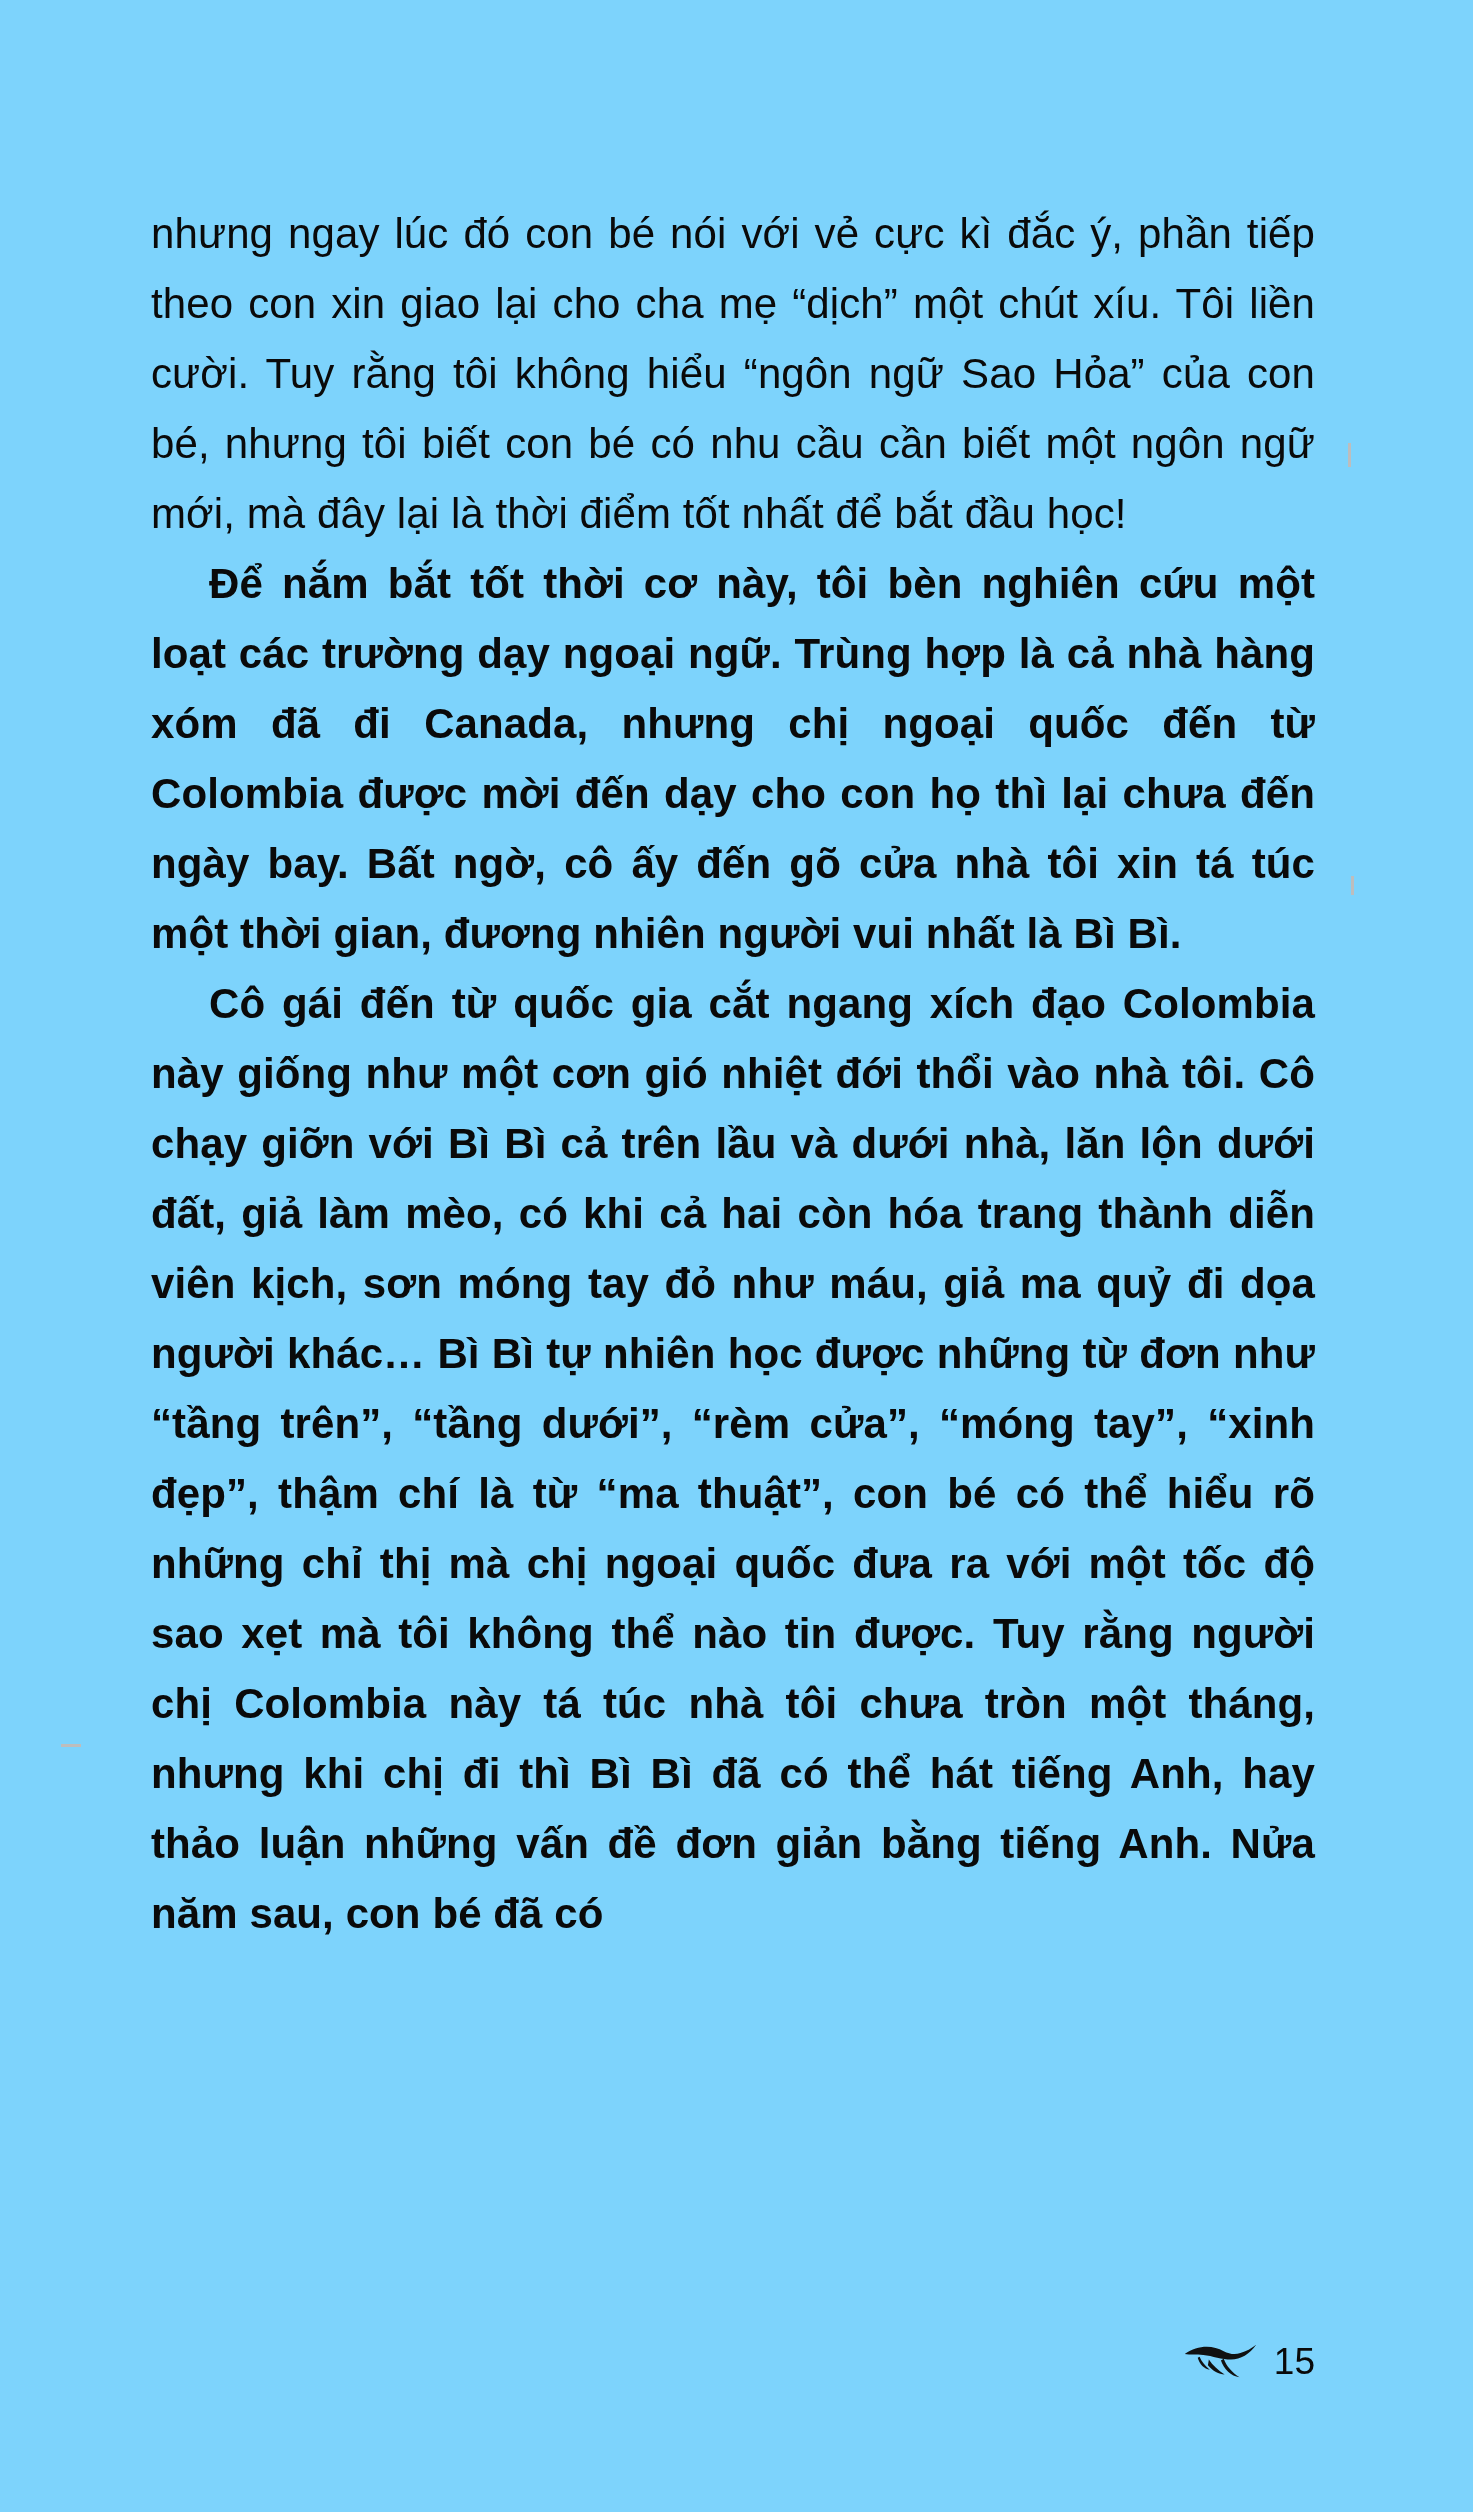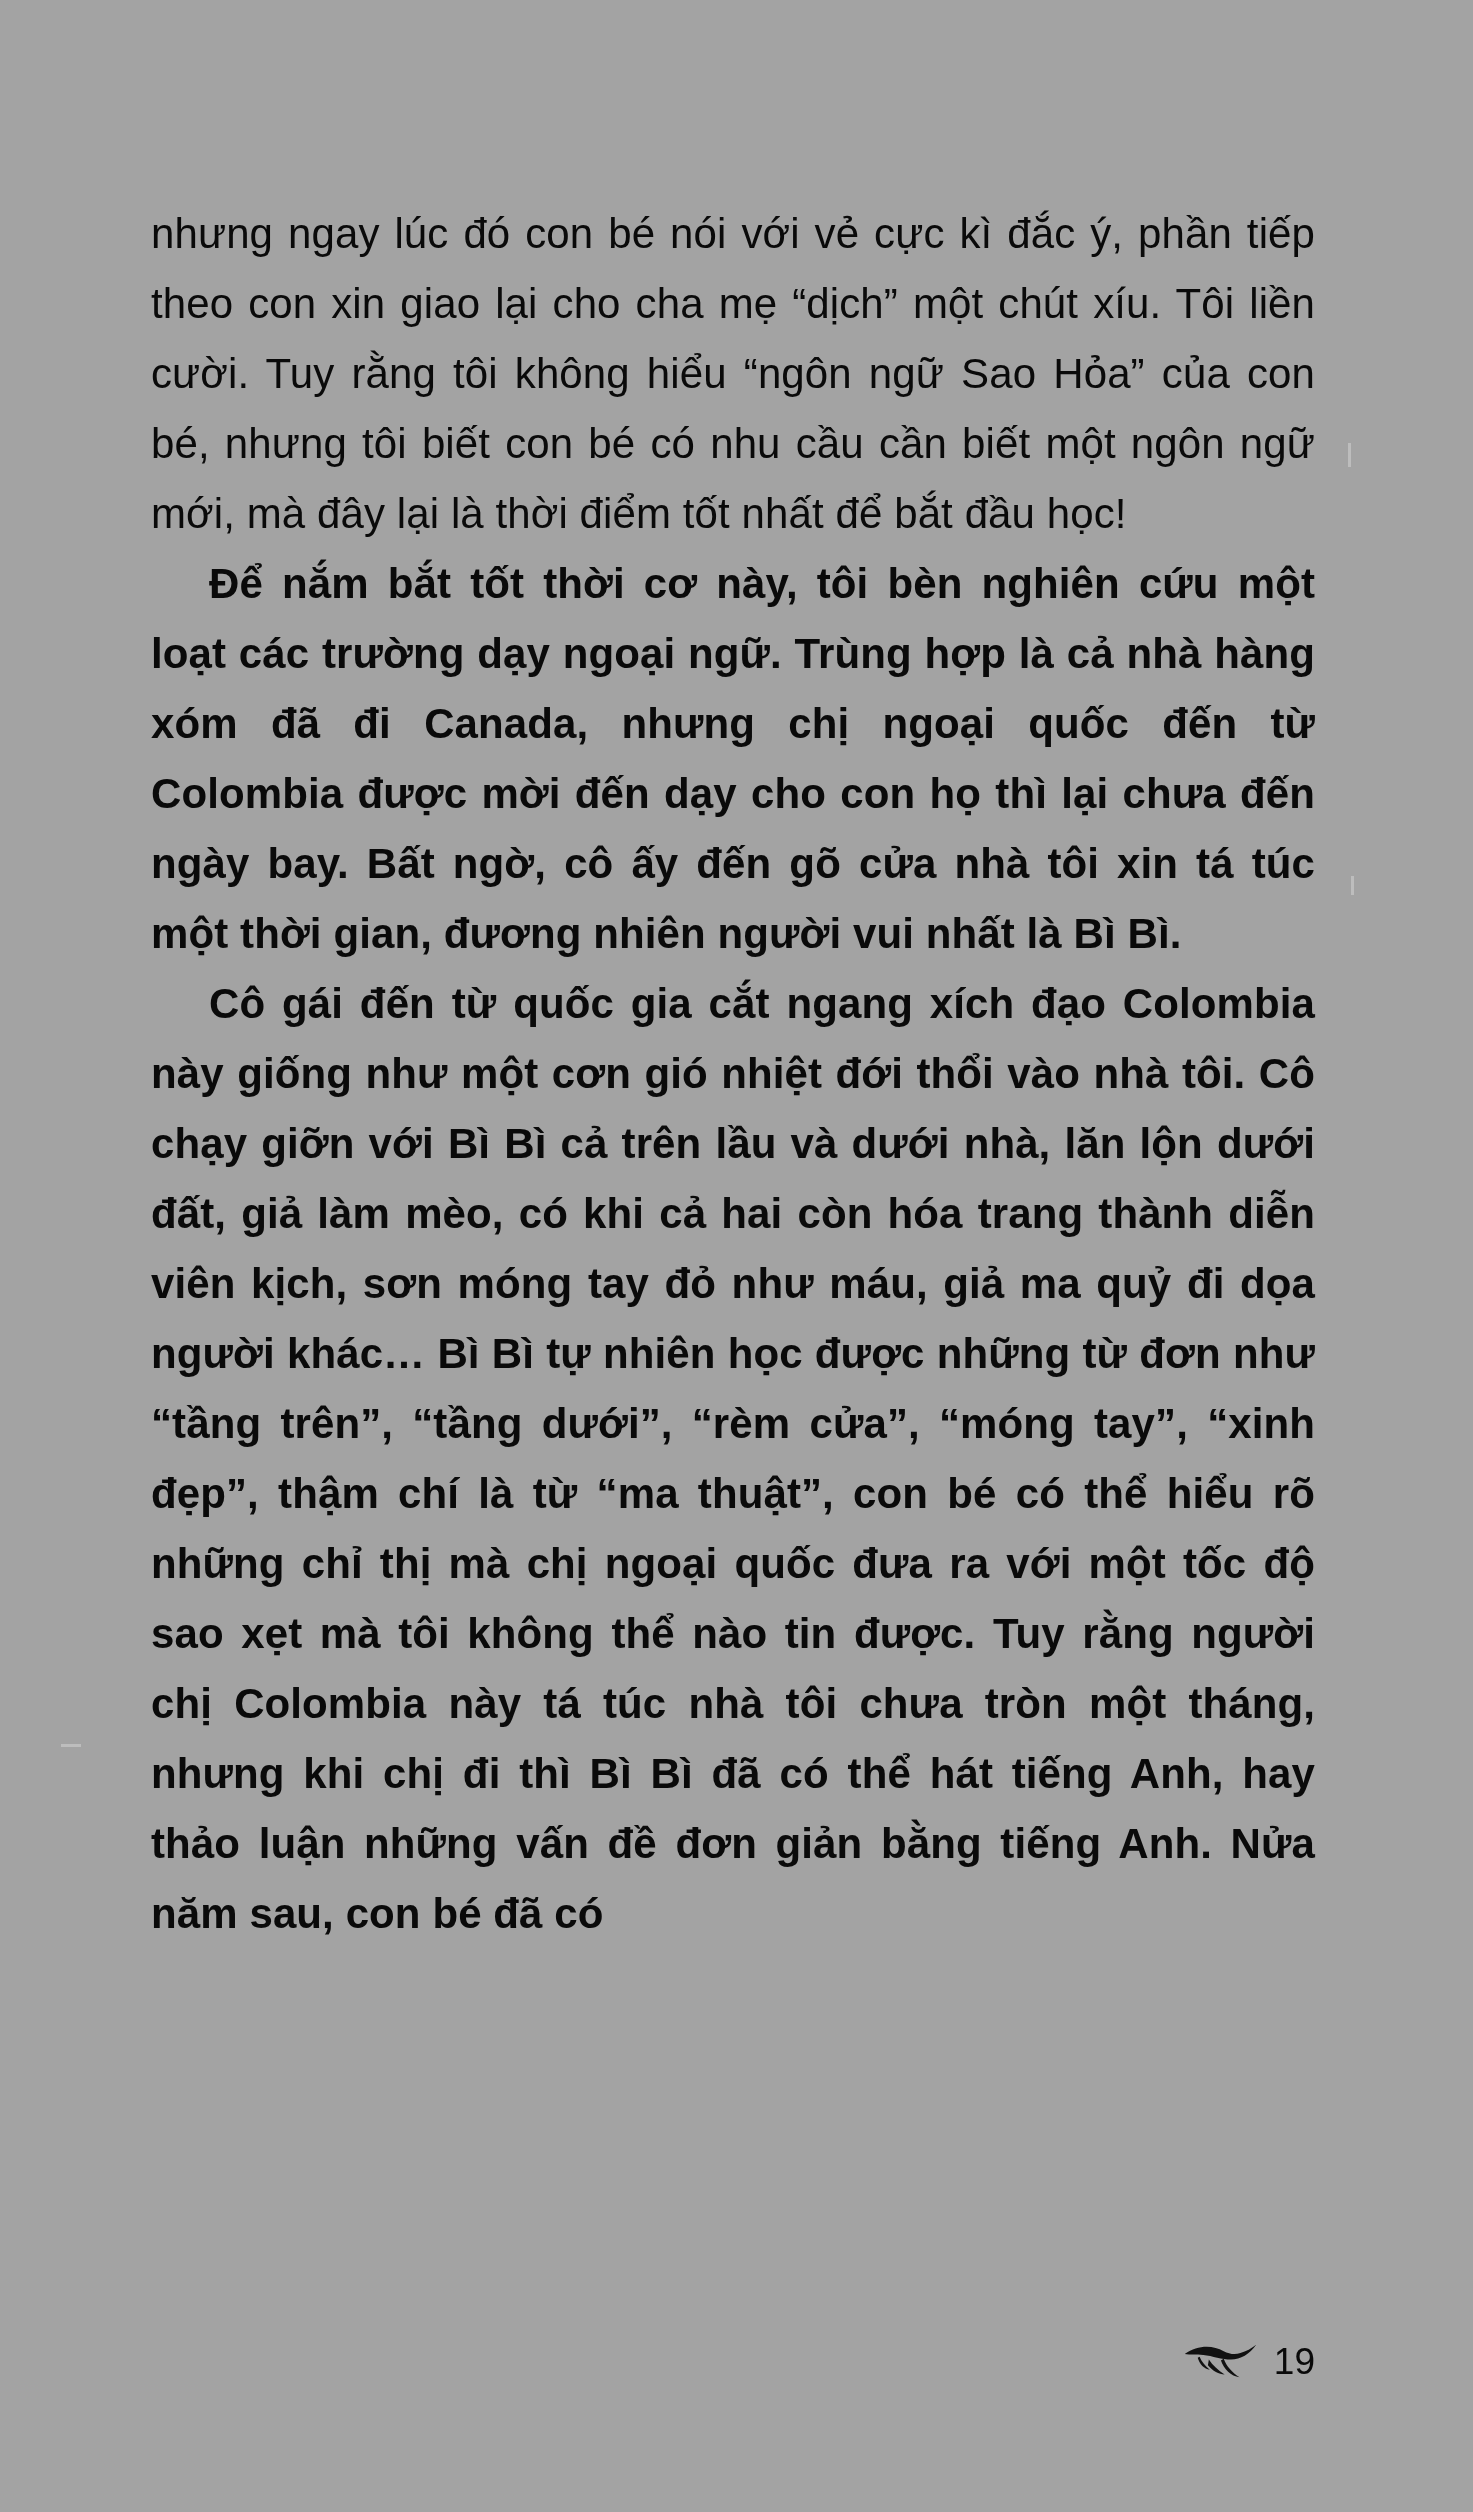"nhưng ngay lúc đó con" .page { background: #a3a3a3 -> #7dd3fc }
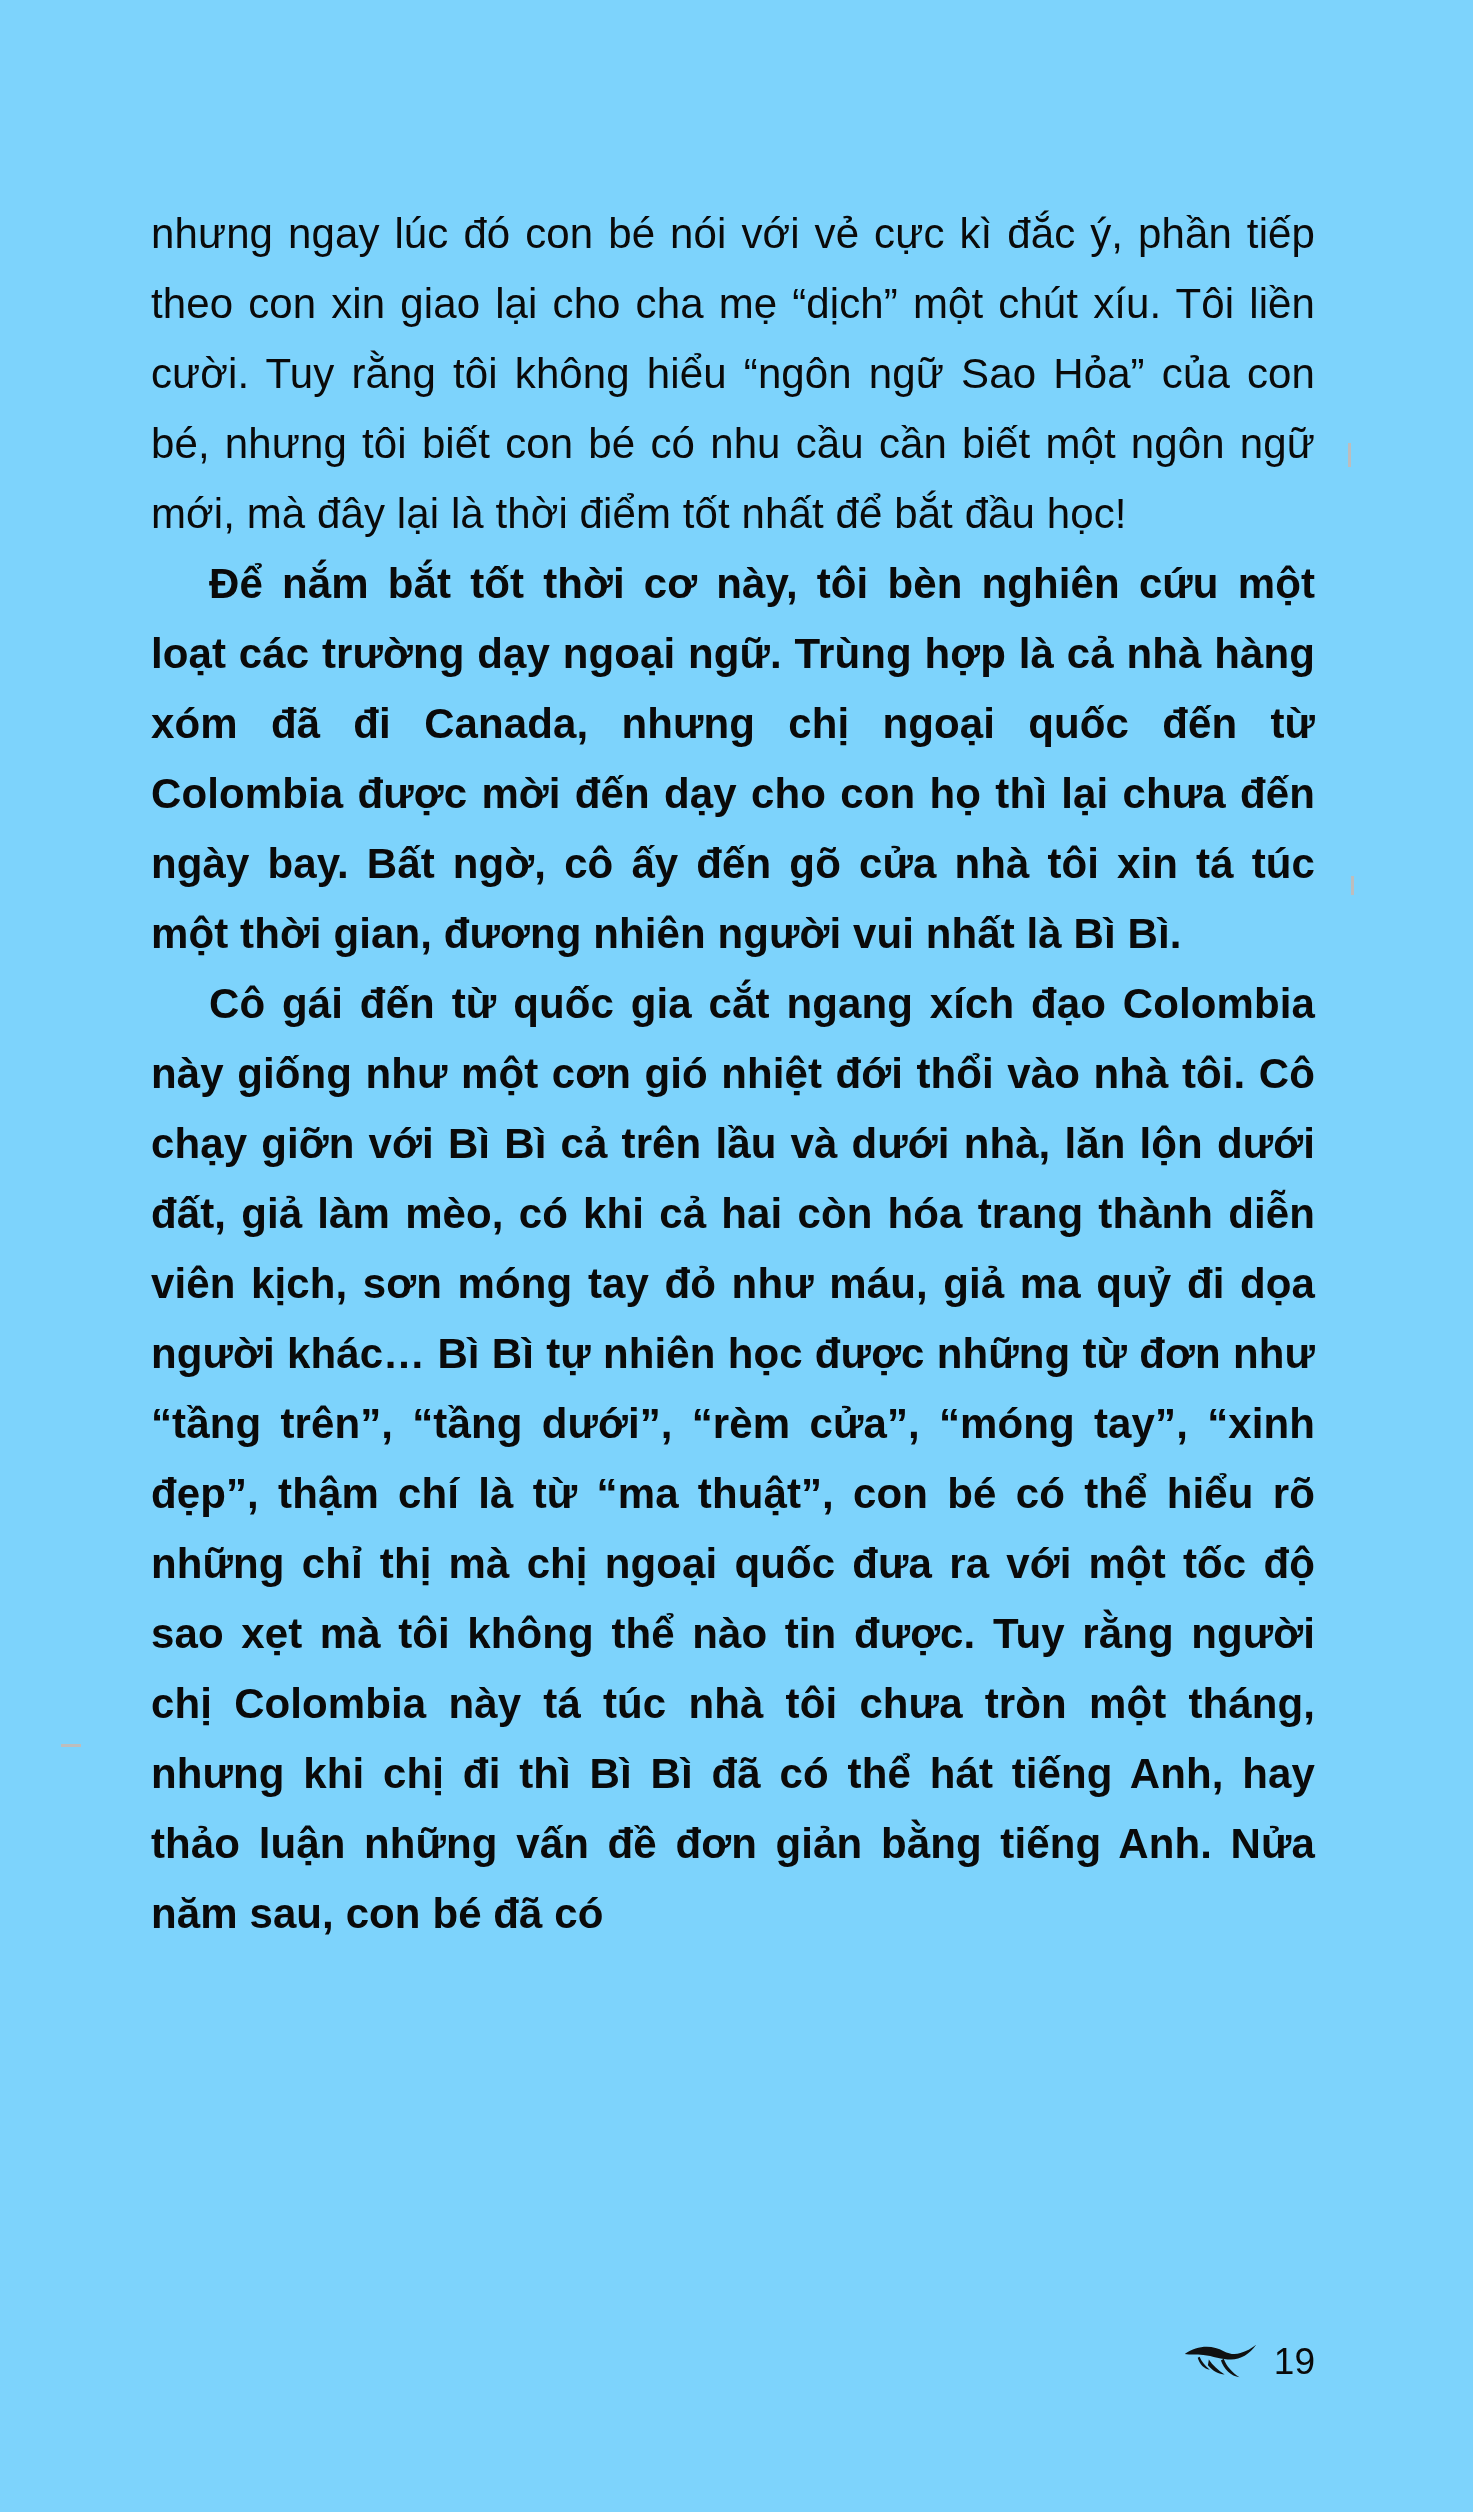"19" span.page-number { text: 19 -> 15 }
